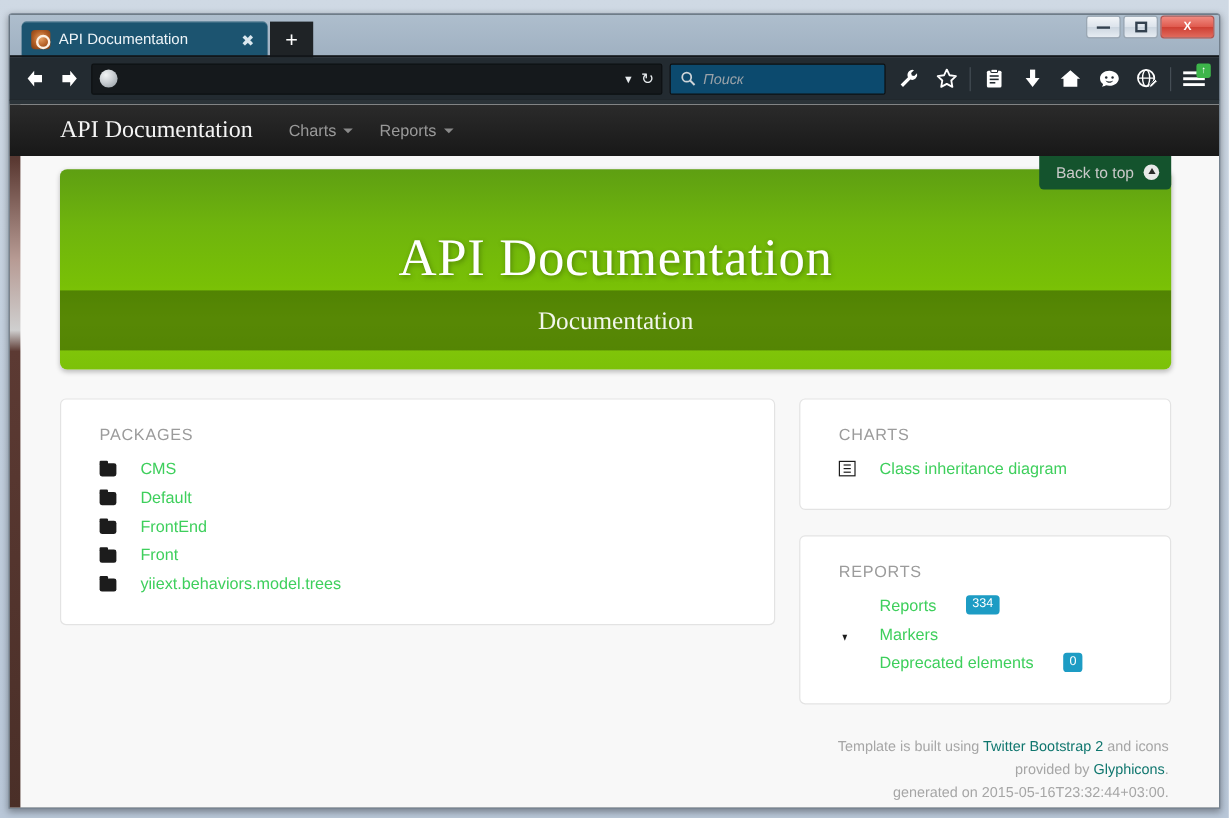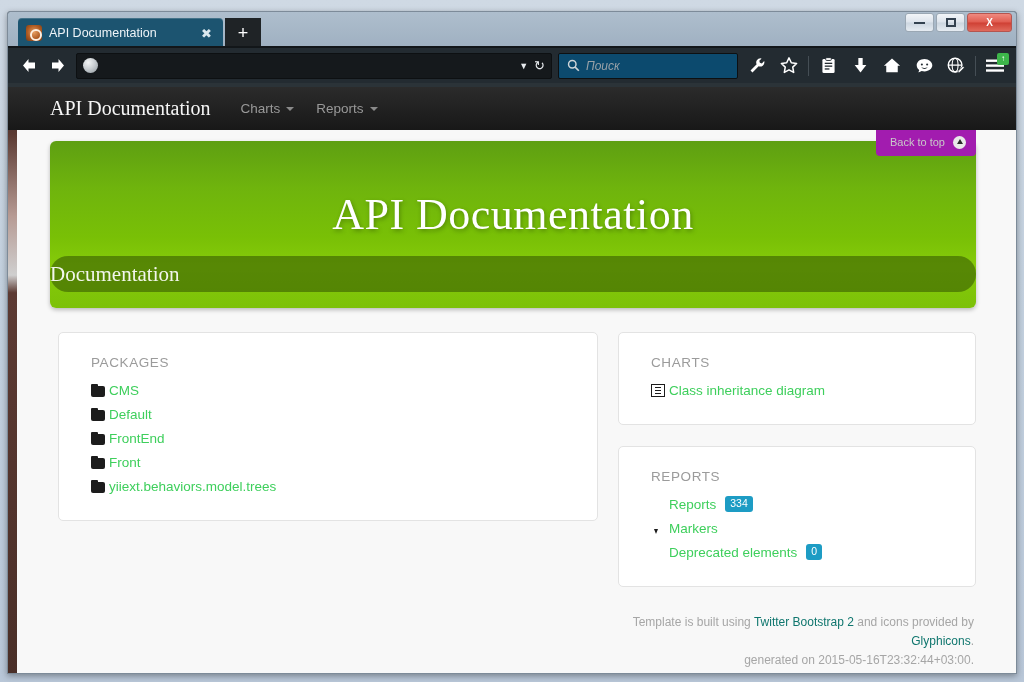"Back to top" .backtotop { align-items: none -> center; background: #a21caf -> #14532d; font-size: 11px -> 13px }
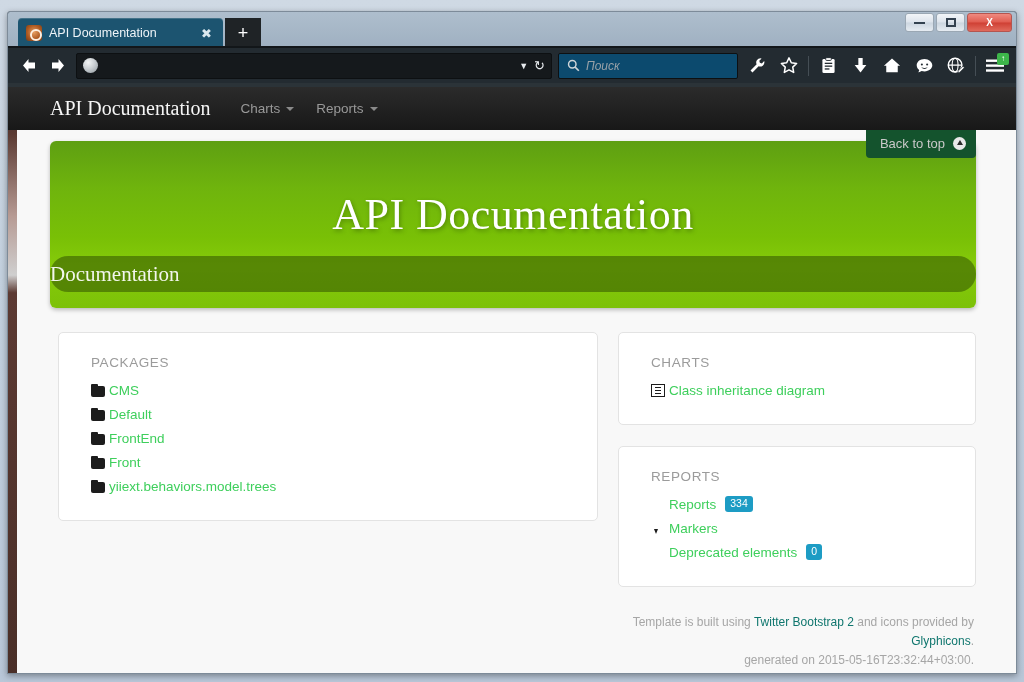"Documentation" .jumbo-sub-band { border-radius: 18px -> none; height: 36px -> 50px; justify-content: none -> center }
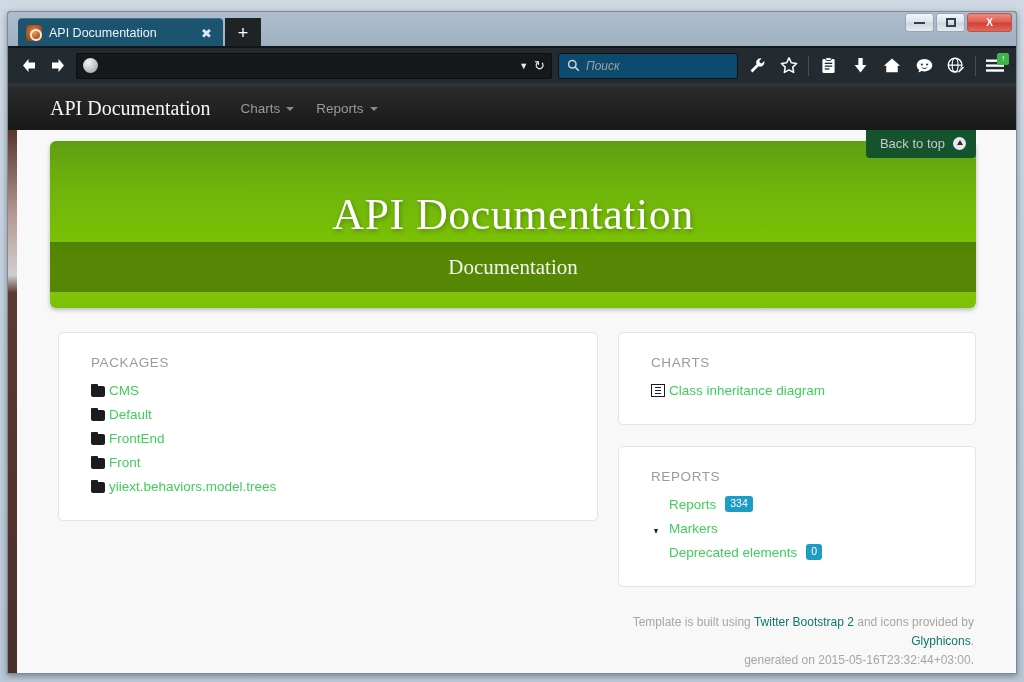"PACKAGES" .col-left { margin-left: 8px -> none; width: 540px -> 596px }
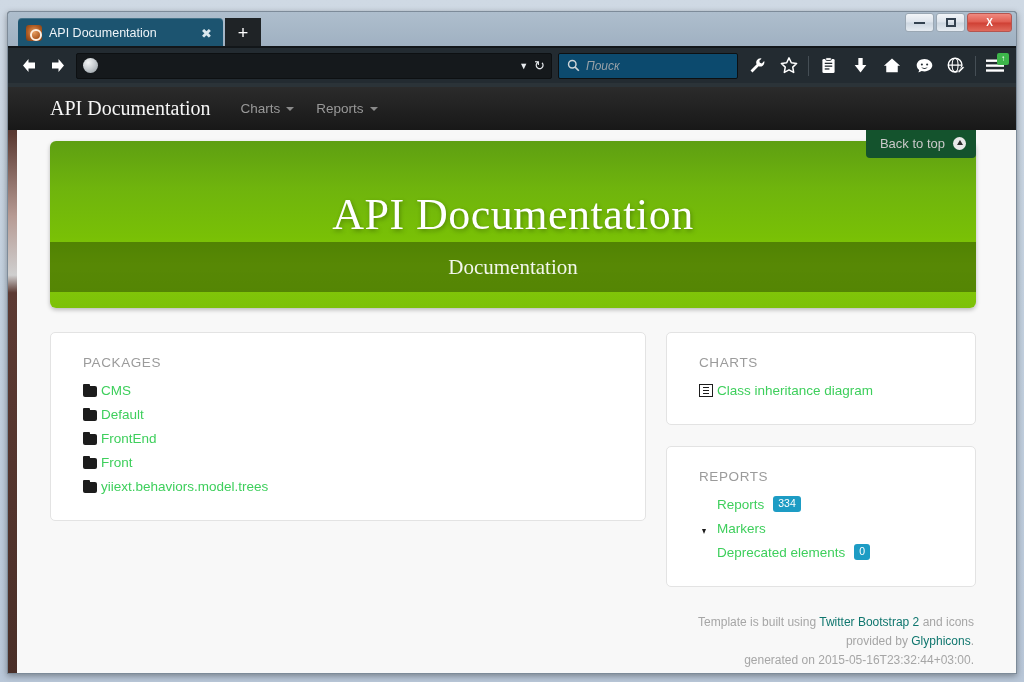"CMS" .item { gap: 4px -> 20px }
